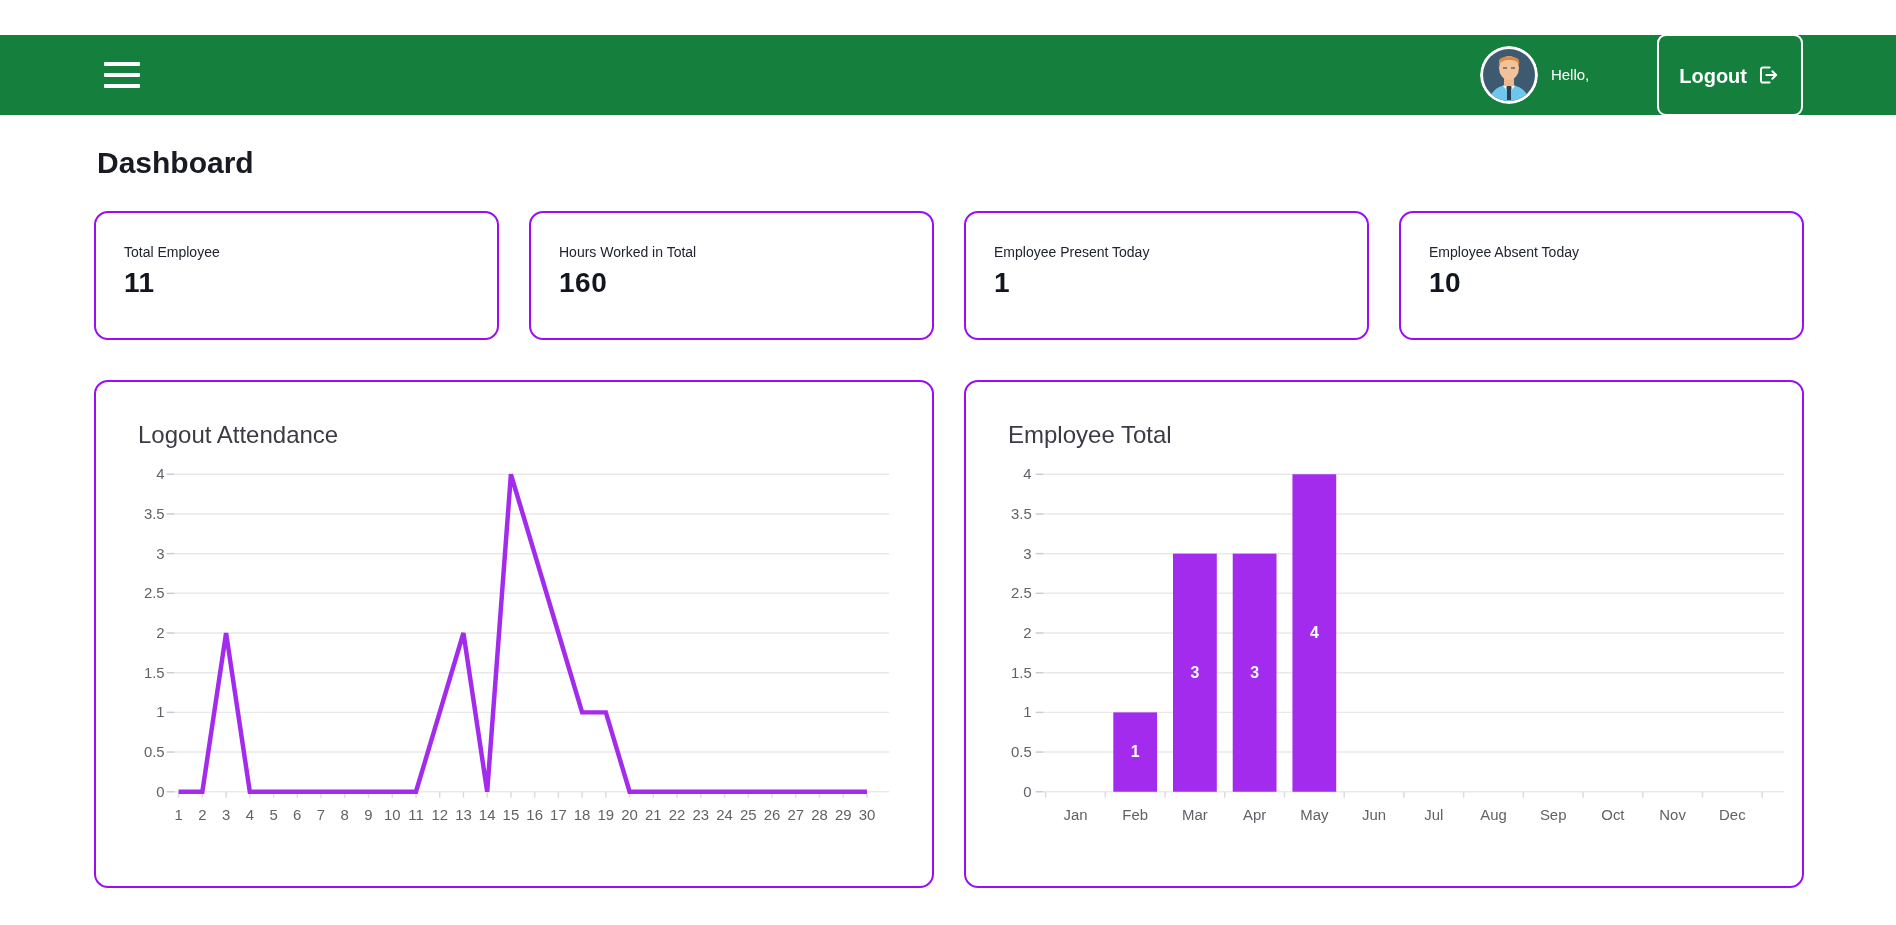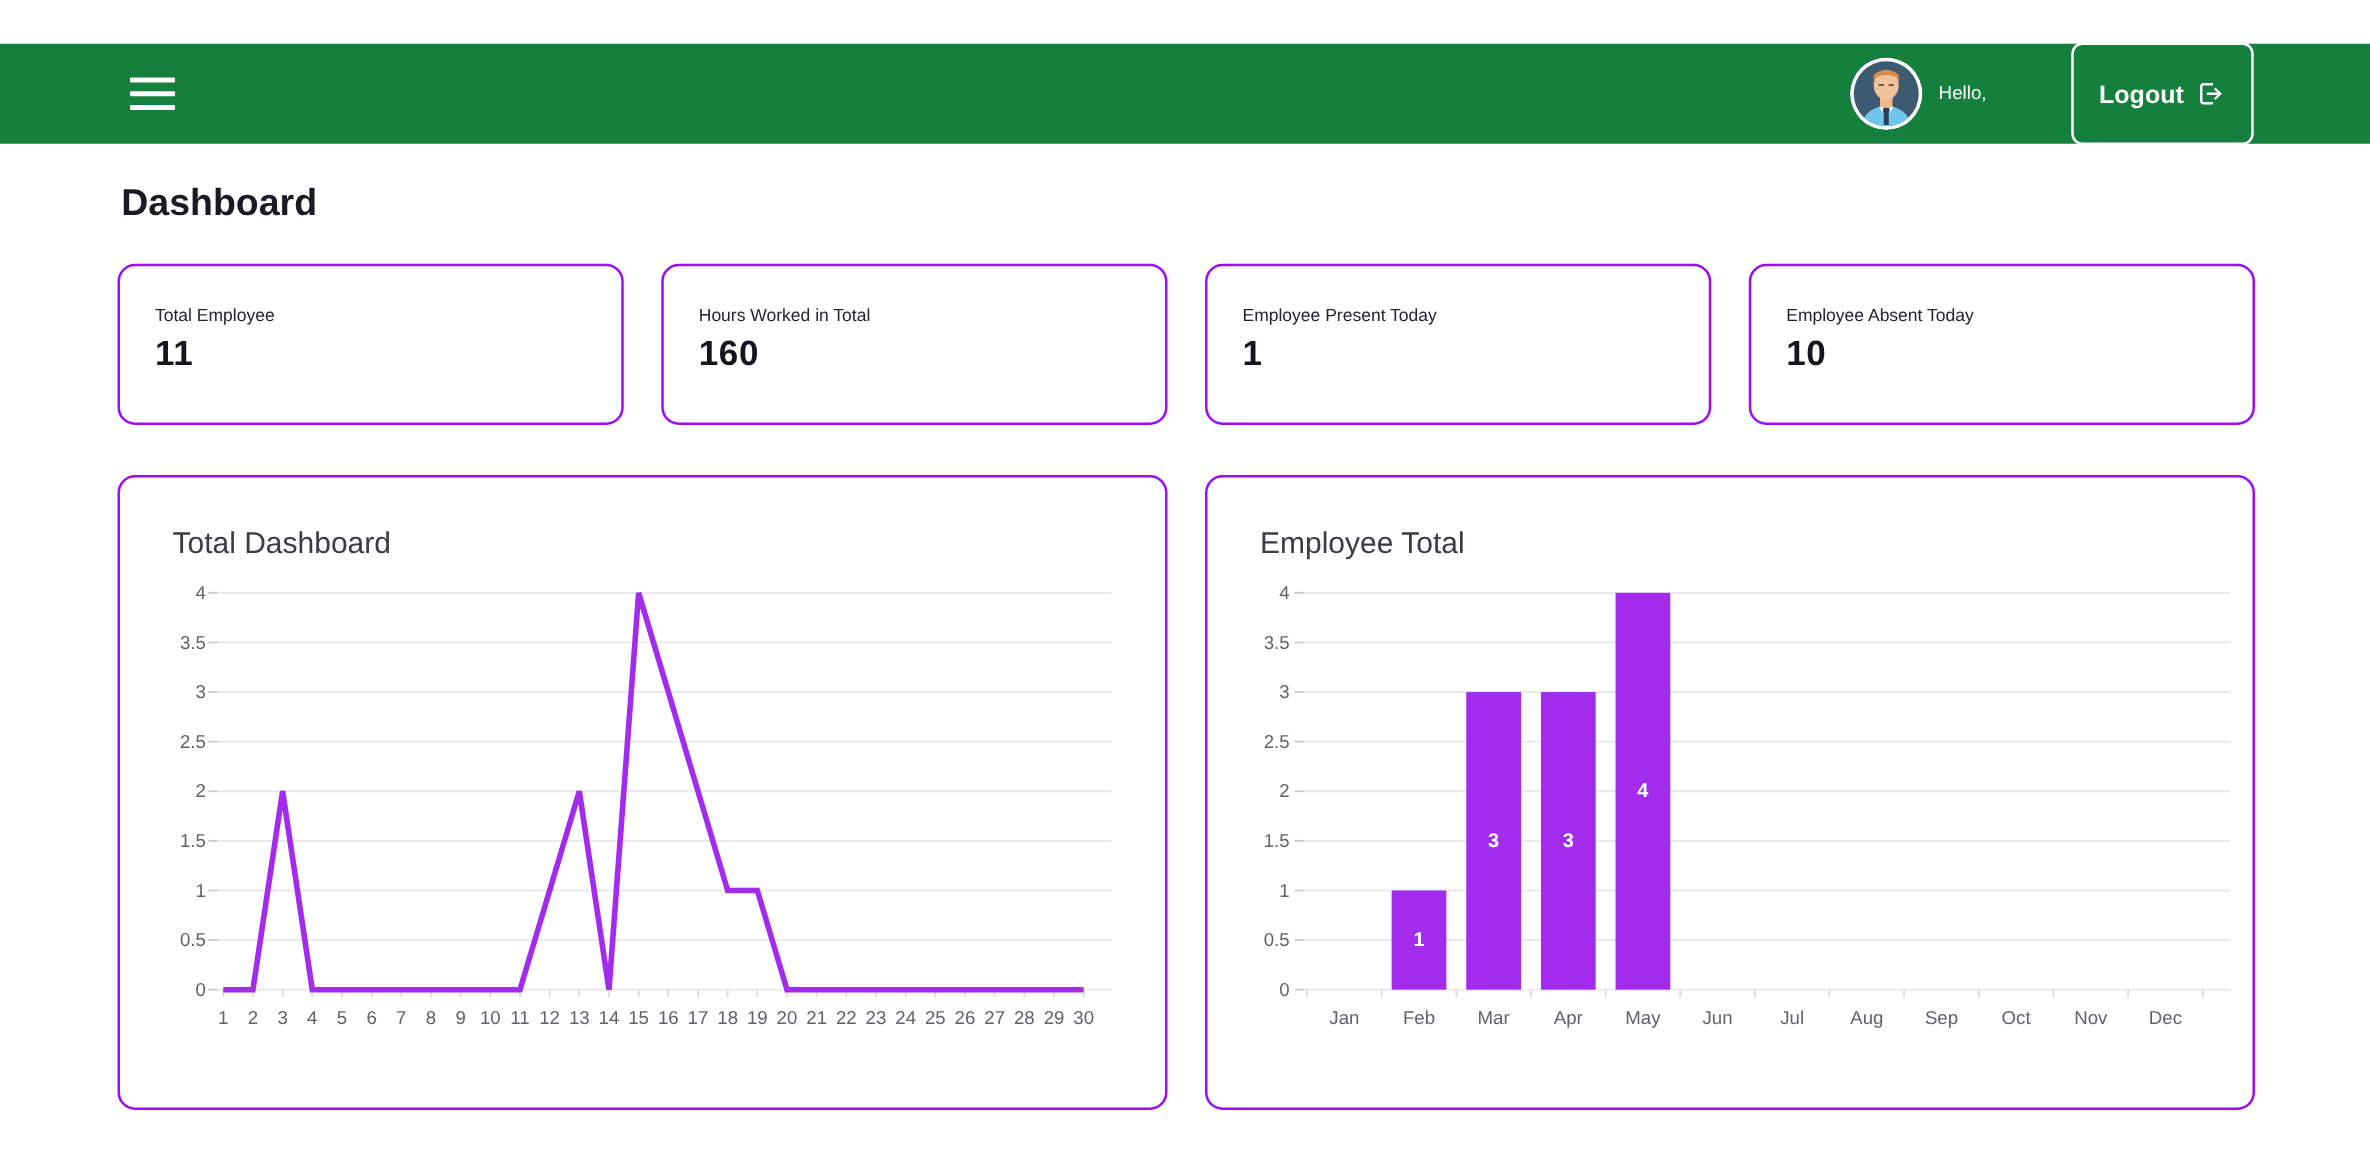"Total Dashboard" div.chart-title { text: Total Dashboard -> Logout Attendance }
